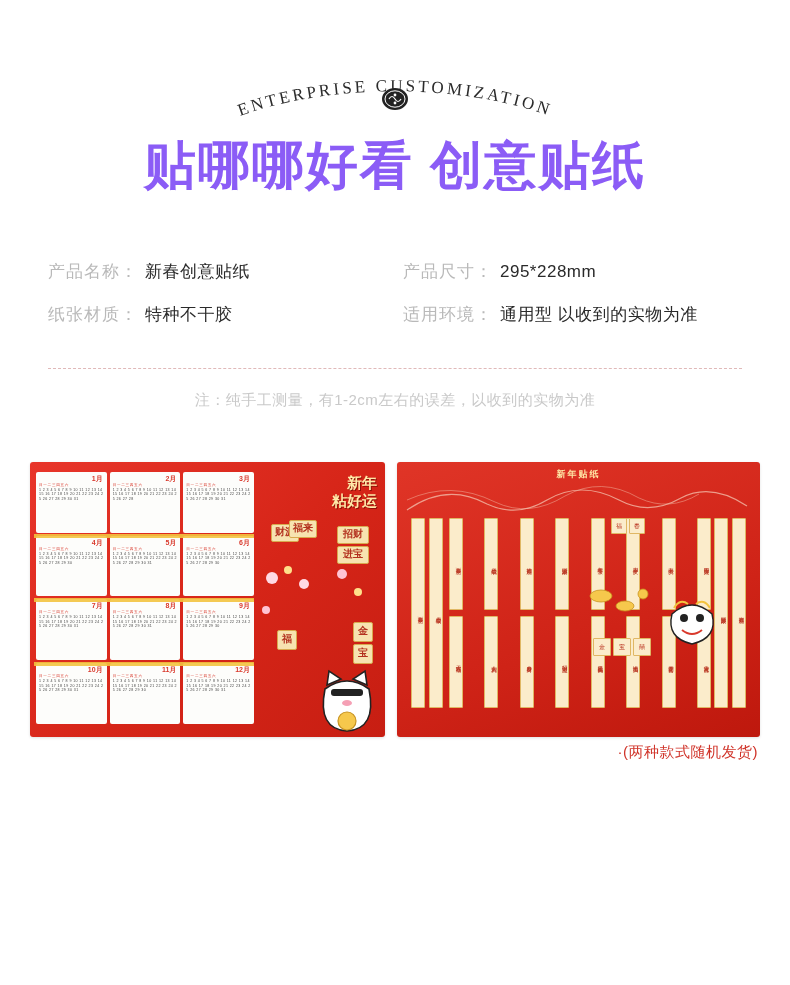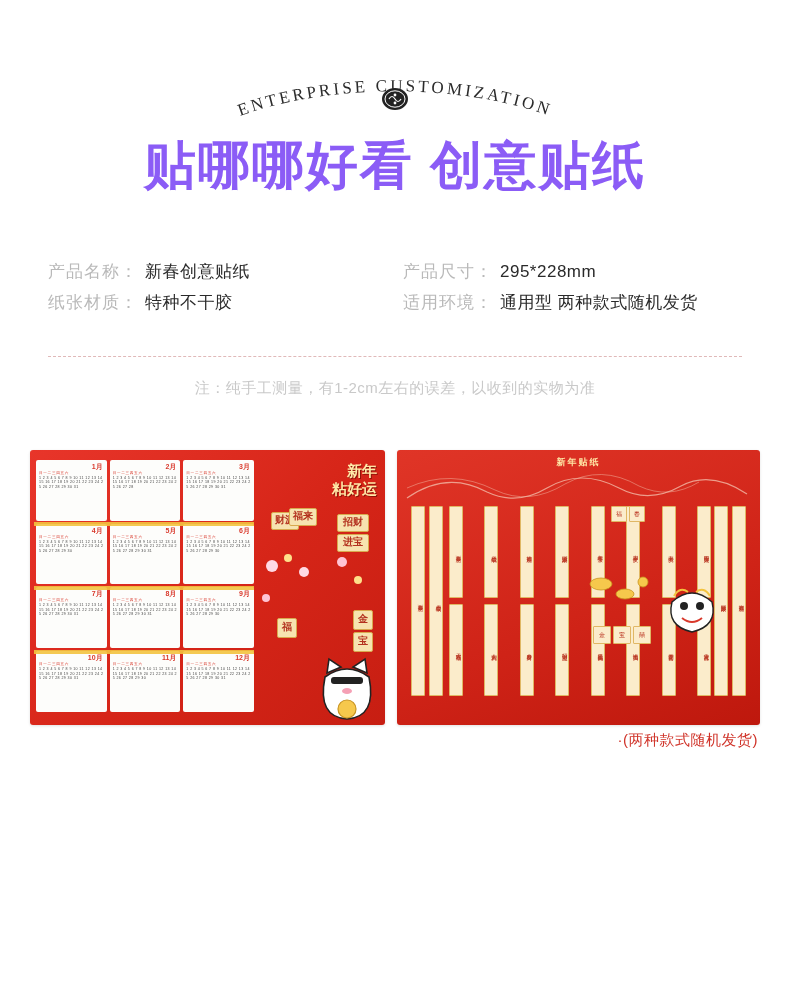"产品名称" .specs { row-gap: 8px -> 20px }
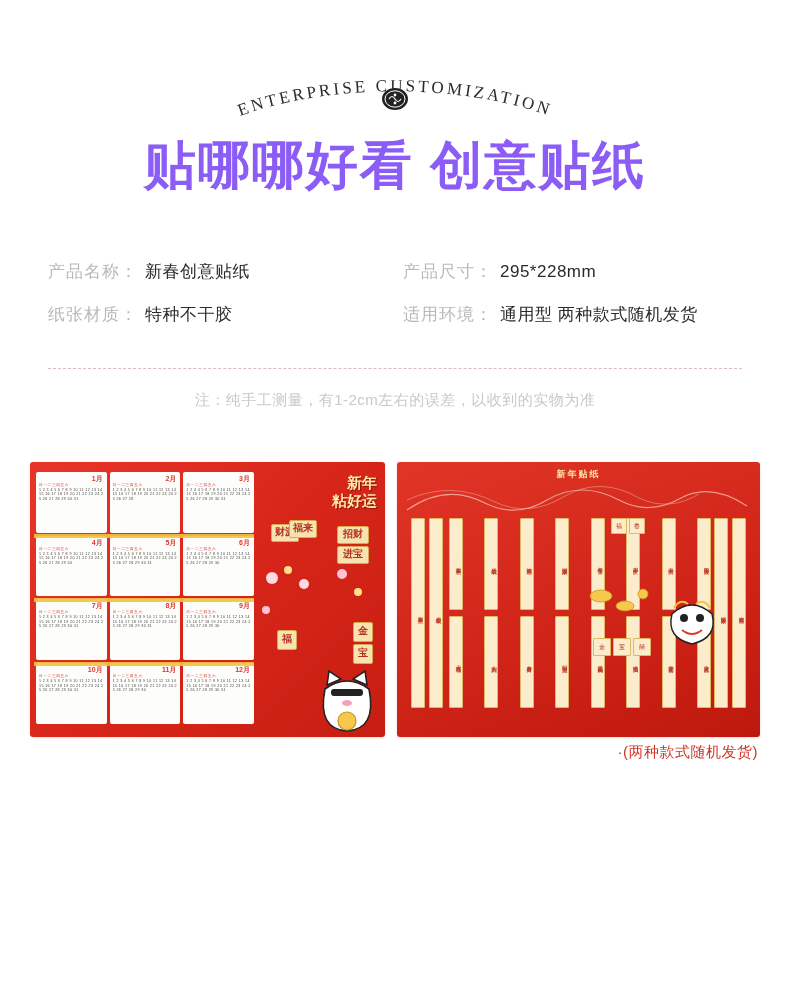"通用型 两种款式随机发货" span.spec-value { text: 两种款式随机发货 -> 以收到的实物为准 }
